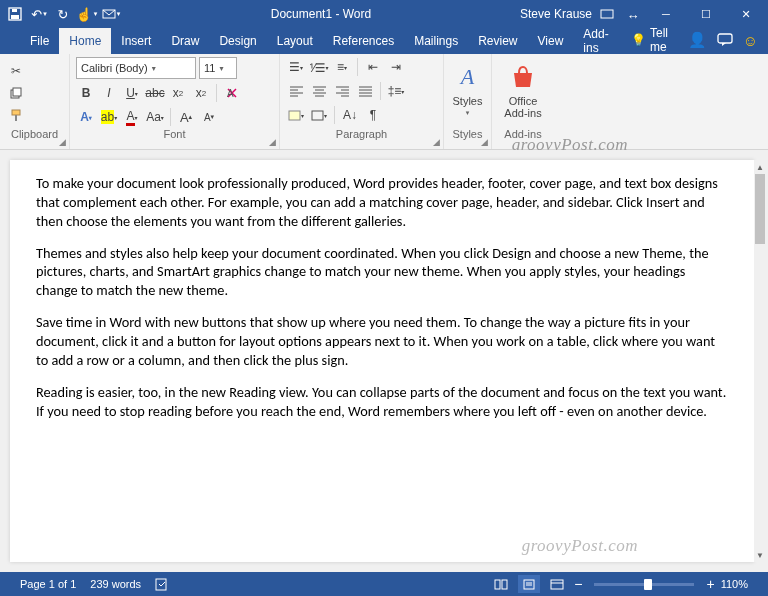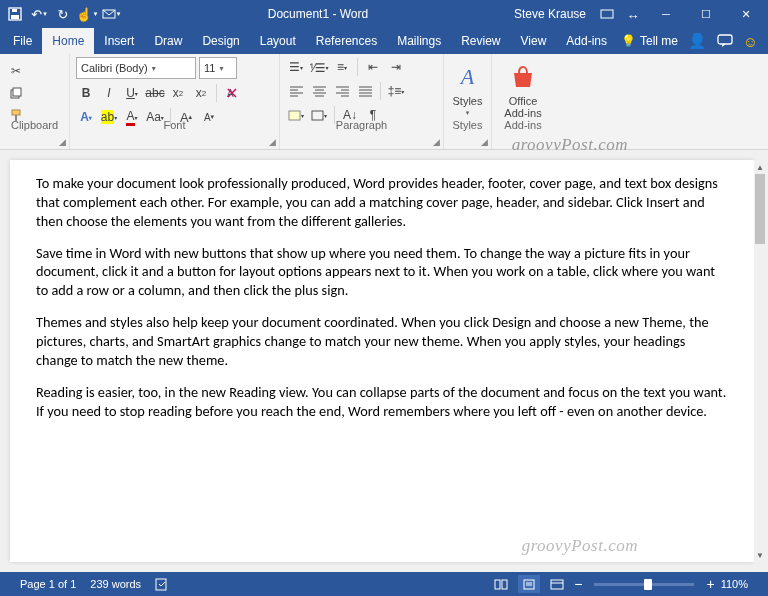"Steve Krause" span { margin-right: 6px -> none }
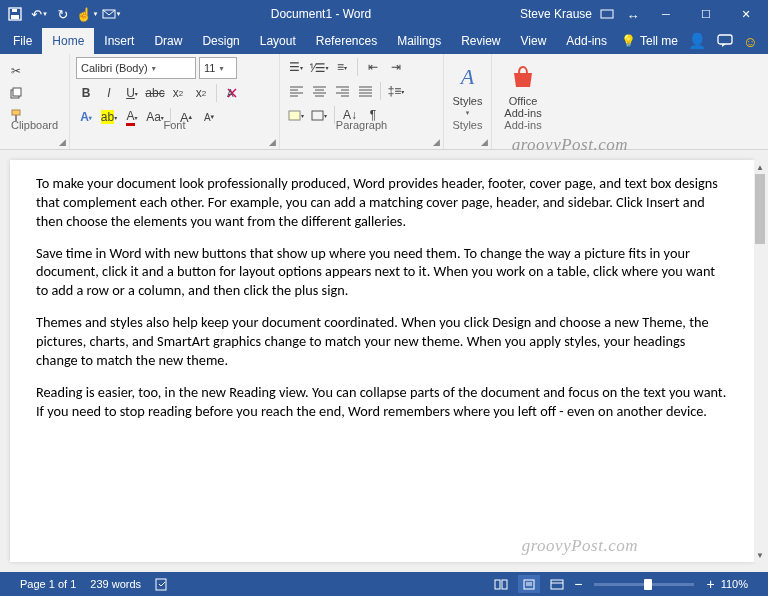"File" .tabbar { align-items: center -> flex-end; padding-left: 3px -> 20px }
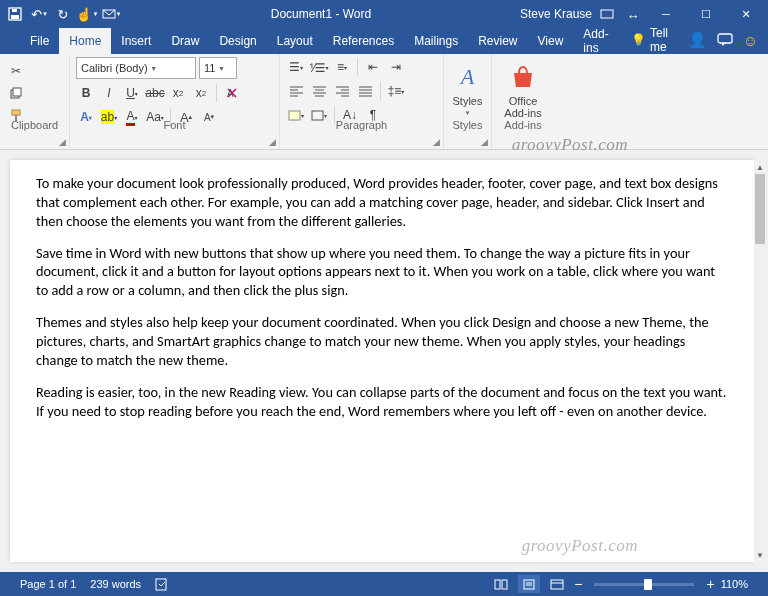"Clipboard" .group-label { bottom: 18px -> 9px }
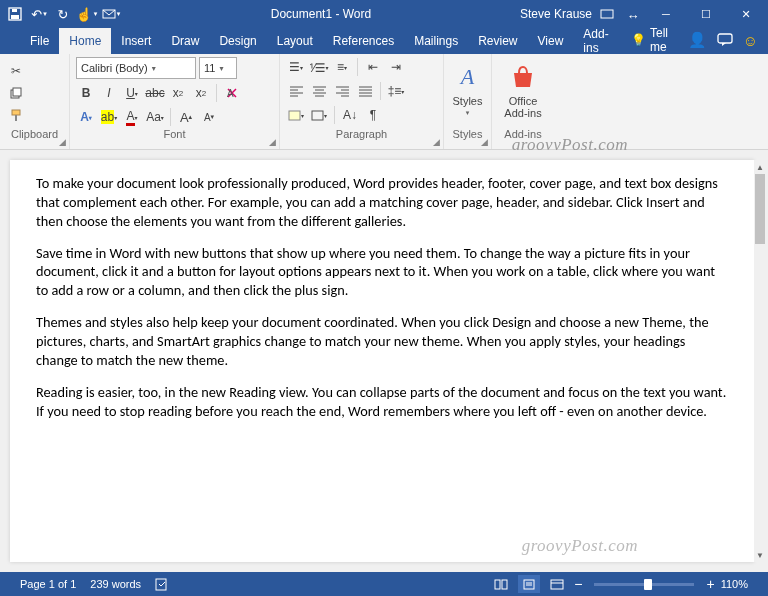"Save time in Word with" p { order: before "Themes and styles also help" -> after "Themes and styles also help" }
